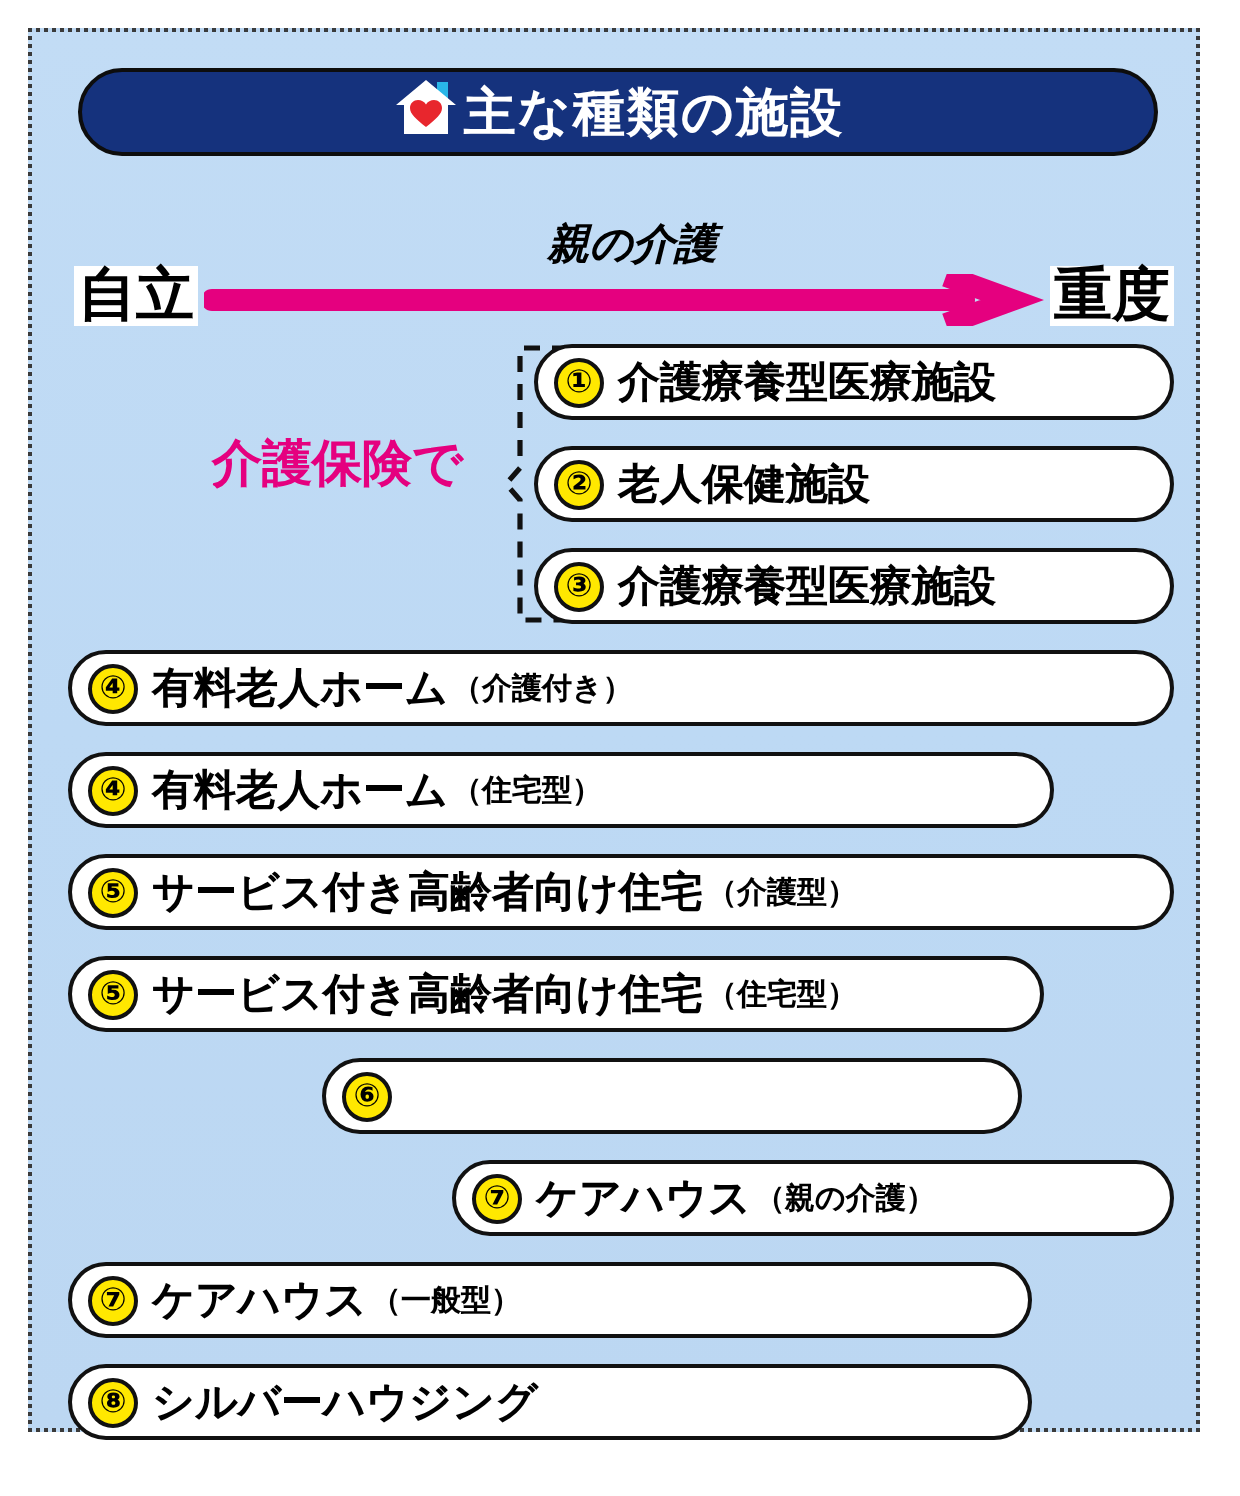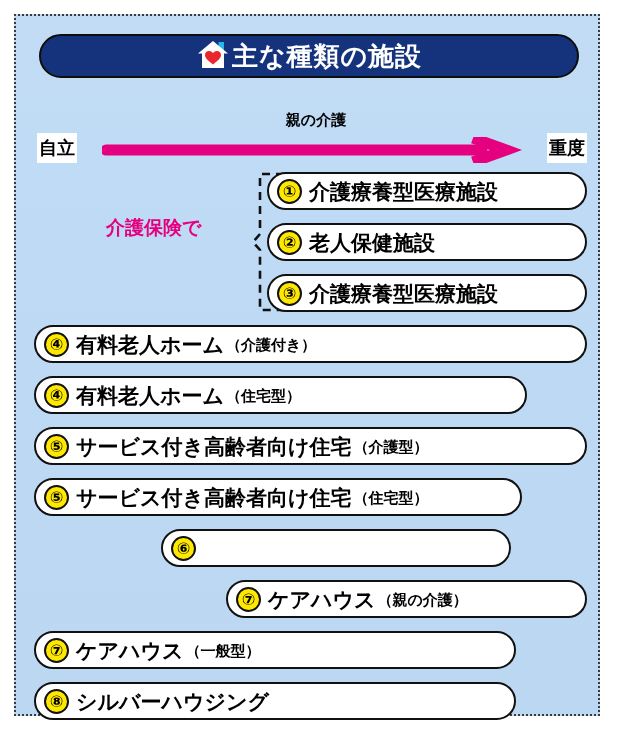"親の介護" .axis-caption { font-size: 15px -> 21px; font-style: none -> italic }
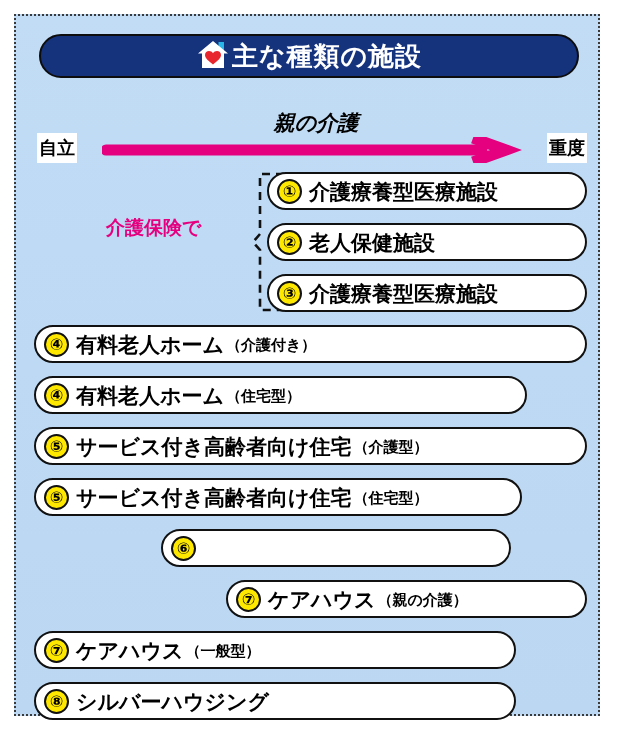"自立" .axis-label { font-size: 18px -> 29px }
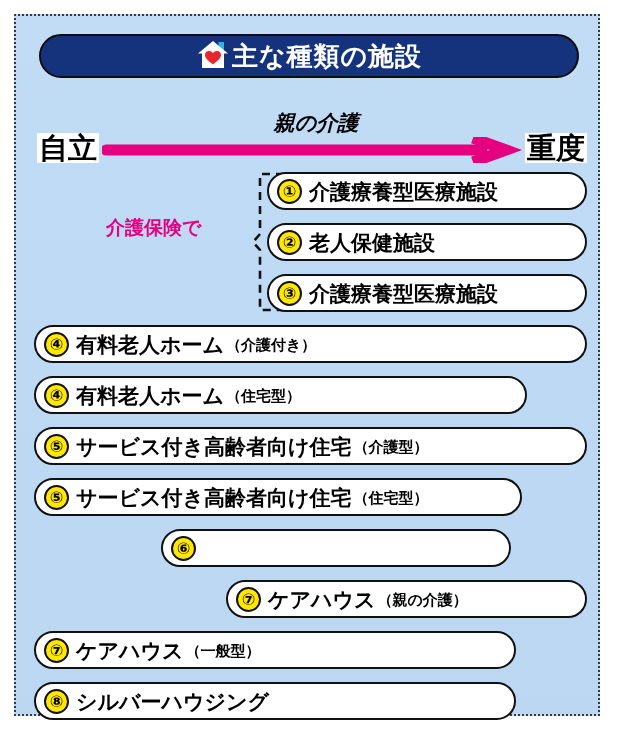"介護保険で" .note { font-size: 19px -> 25px }
